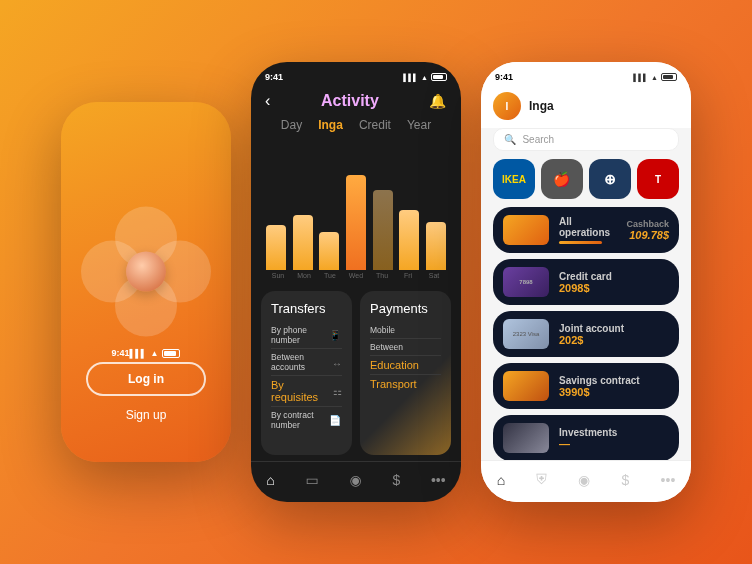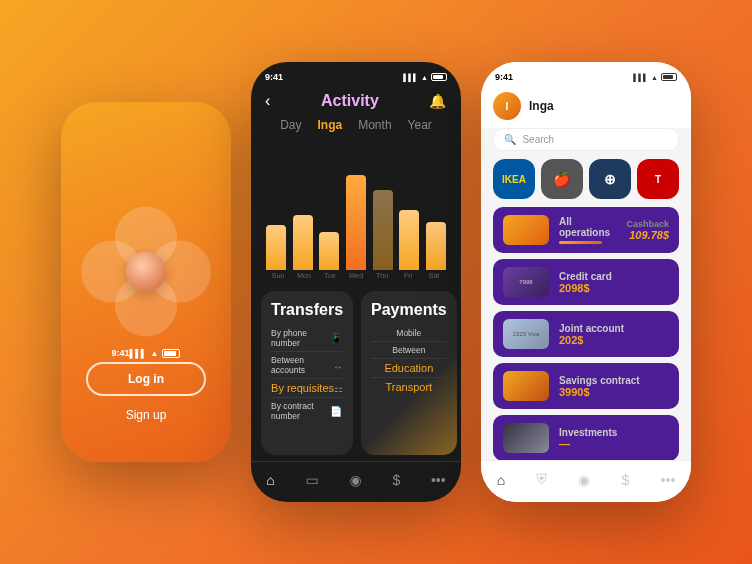"Month" span.activity-tab { text: Month -> Credit }
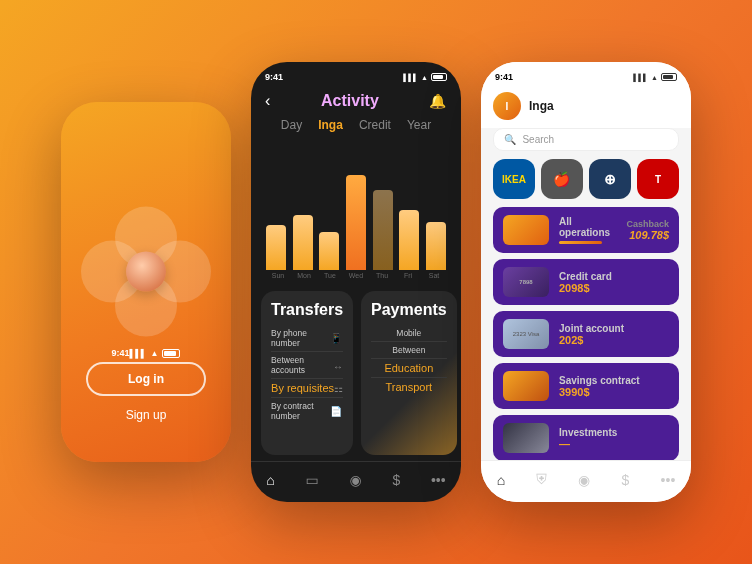"All operations" .p3-card-row { background: #4c1d95 -> #0f172a; border-radius: 10px -> 18px }
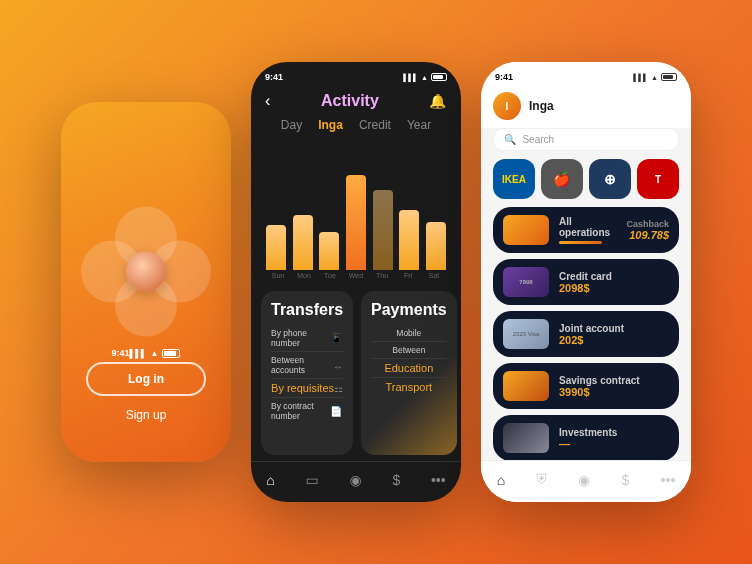"Transfers" .p2-card-title { font-size: 16px -> 13px; font-weight: 700 -> 400 }
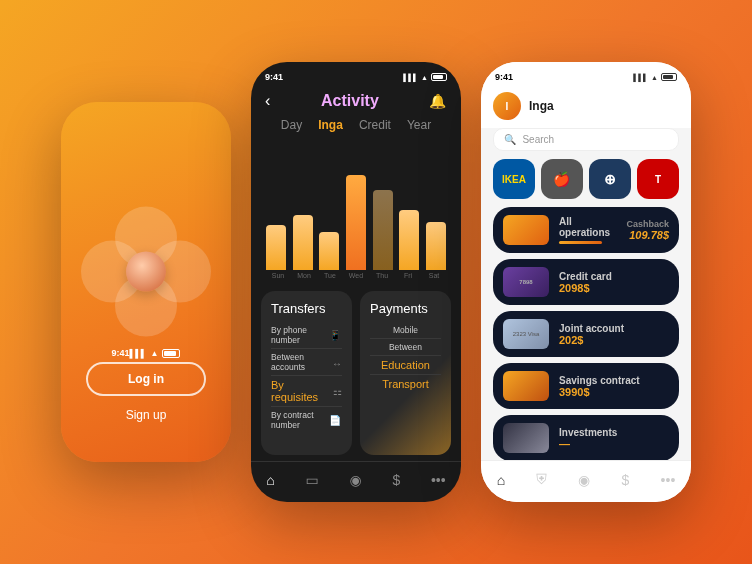"By phone number" .p2-card-item { justify-content: center -> space-between }
